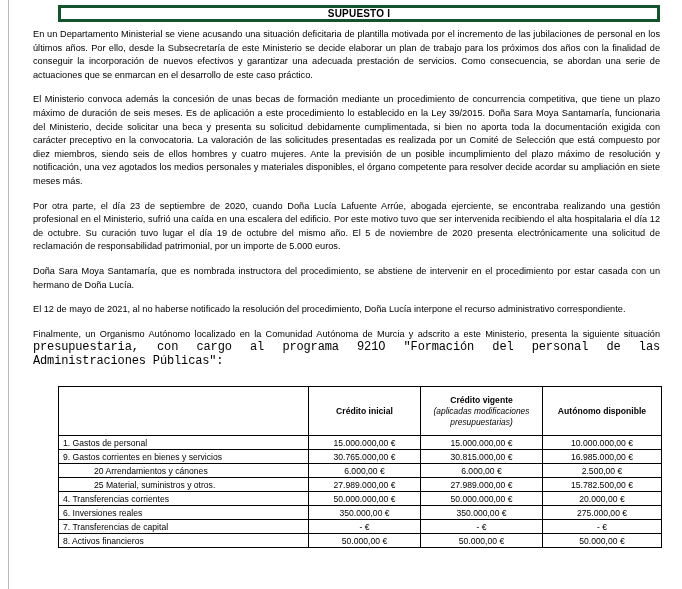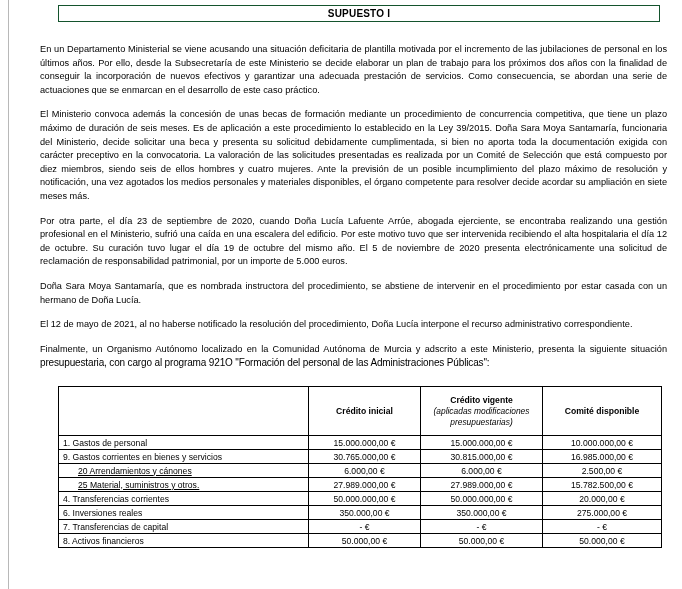"SUPUESTO I" .title-box { border: 1px solid #14532d -> 3px solid #14532d }
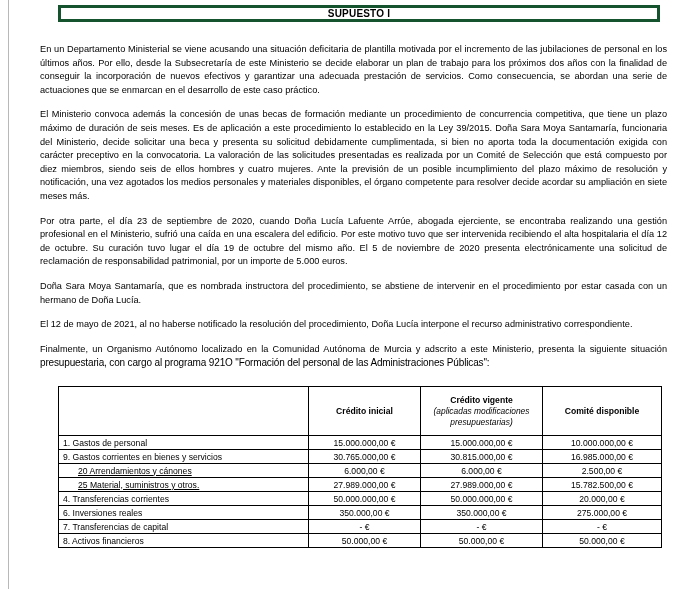"En un Departamento Ministerial se" .body-text { left: 40px -> 33px; margin-top: 15px -> none }
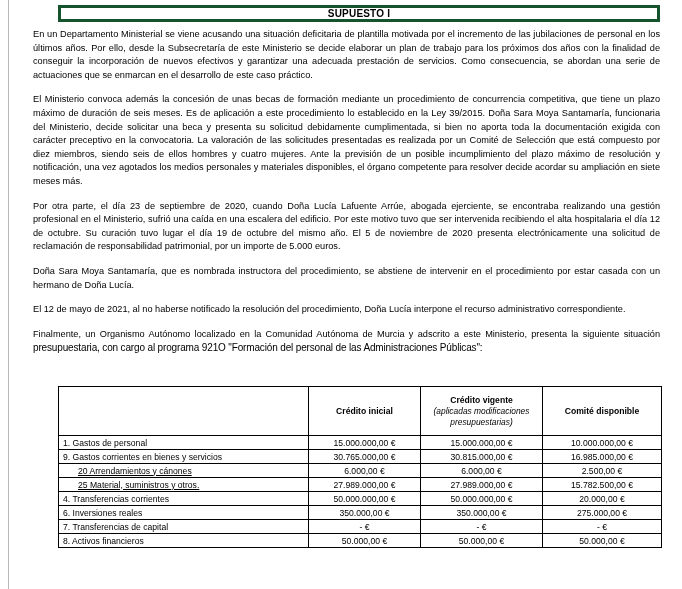"presupuestaria, con cargo al programa" .thin { font-family: Liberation Sans, sans-serif -> Liberation Mono, monospace; font-size: 10px -> 12px }
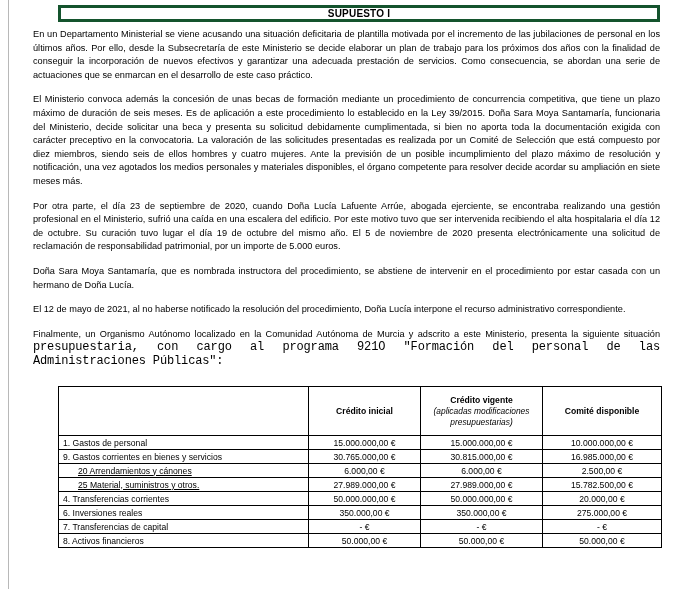"Comité disponible" th { text: Comité -> Autónomo }
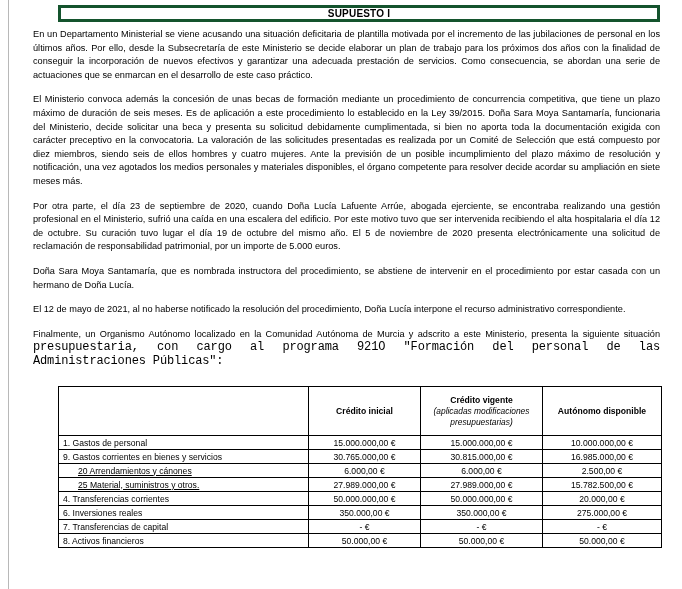"20 Arrendamientos y cánones" td.concept.sub-item { padding-left: 19px -> 35px; text-decoration: underline -> none }
